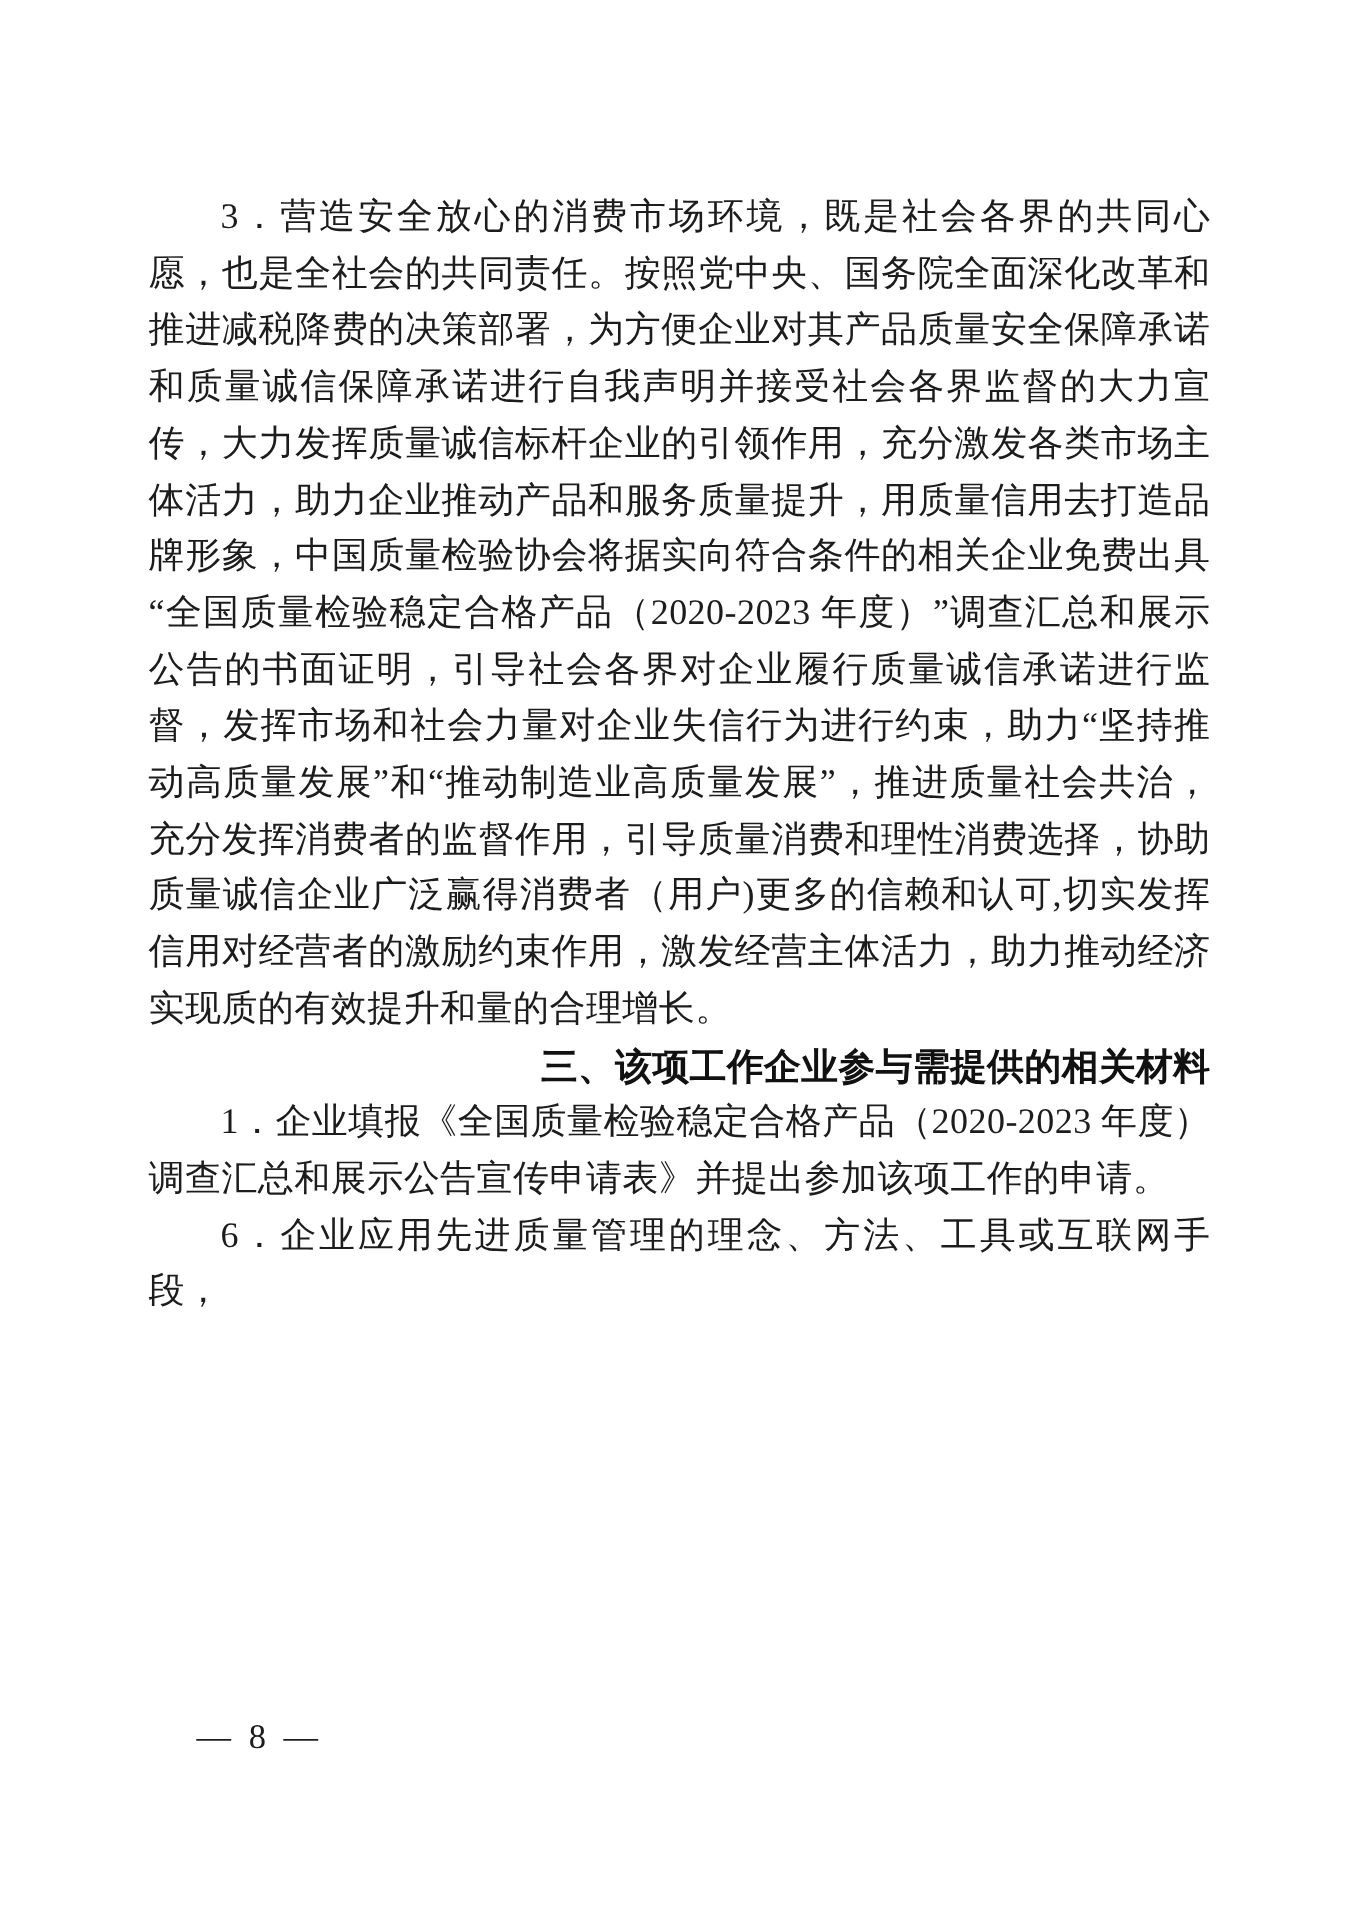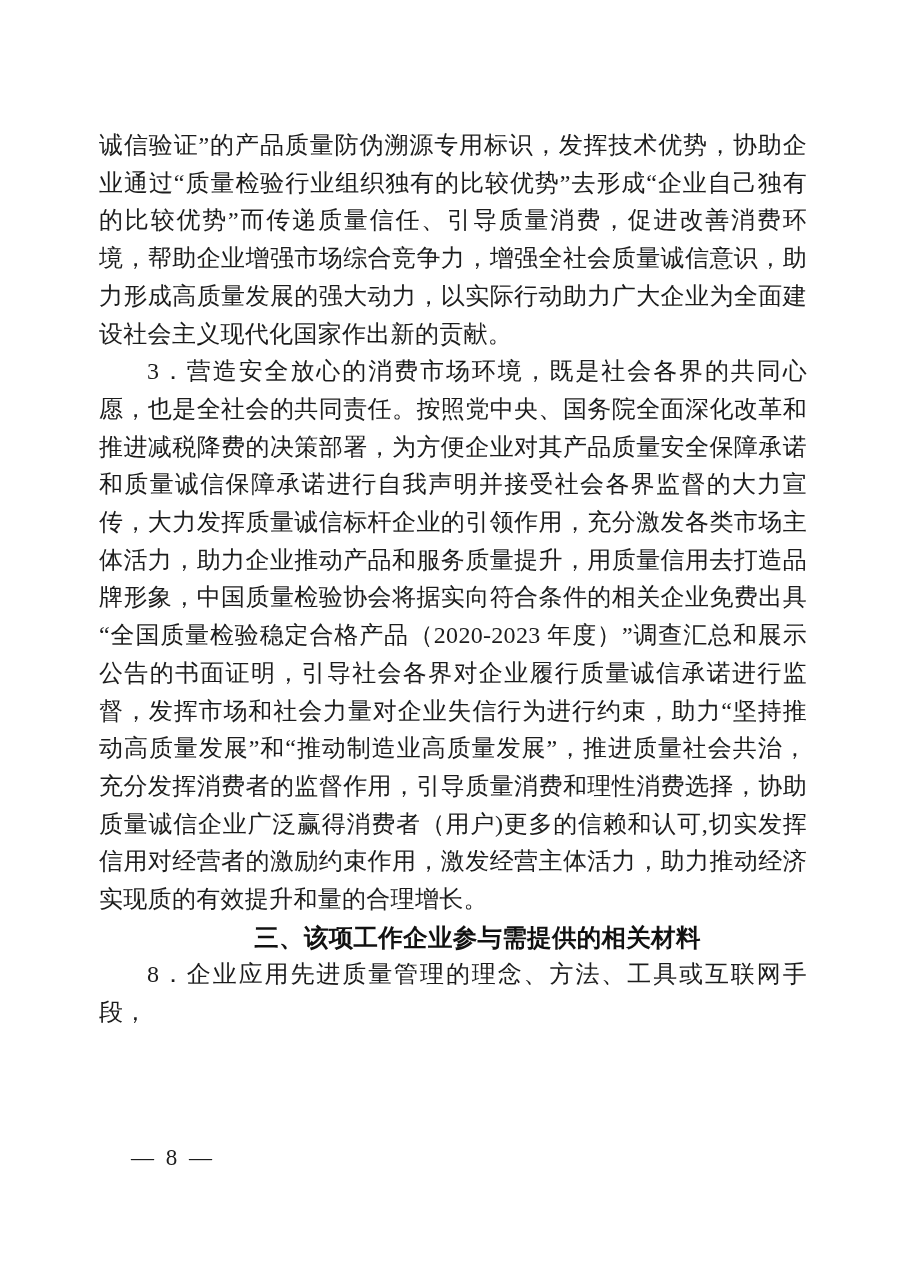"诚信验证”的产品质量防伪溯源专用标识，发挥技术优势，协助企业通过“质量检验行业组" p.para { html: <p>诚信验证”的产品质量防伪溯源专用标识，发挥技术优势，协助企业通过“质量检验行业组织独有的比较优势”去形成“企业自己独有的比较优势”而传递质量信任、引导质量消费，促进改善消费环境，帮助企业增强市场综合竞争力，增强全社会质量诚信意识，助力形成高质量发展的强大动力，以实际行动助力广大企业为全面建设社会主义现代化国家作出新的贡献。</p> -> none }
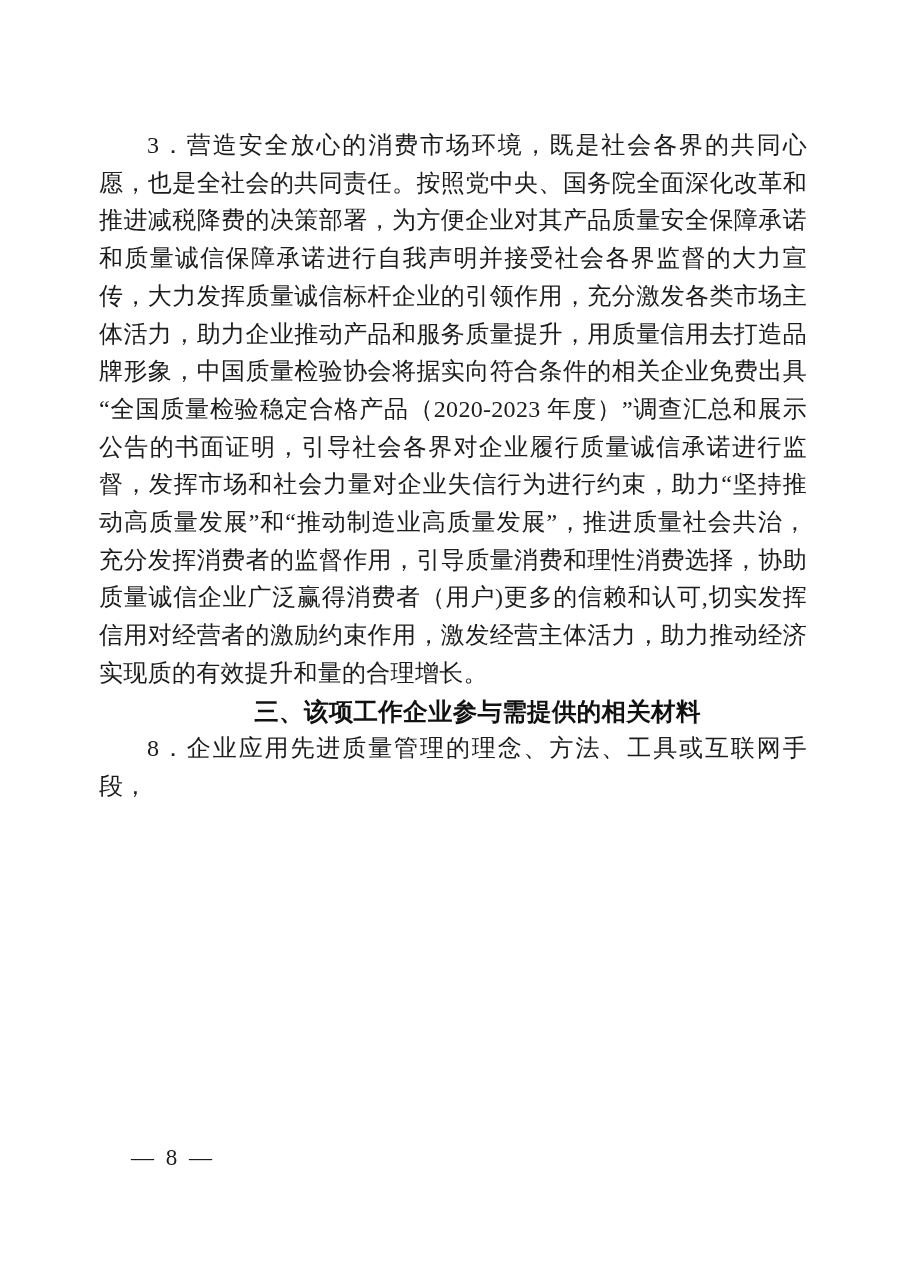"三、该项工作企业参与需提供的相关材料" .heading { text-align: center -> right }
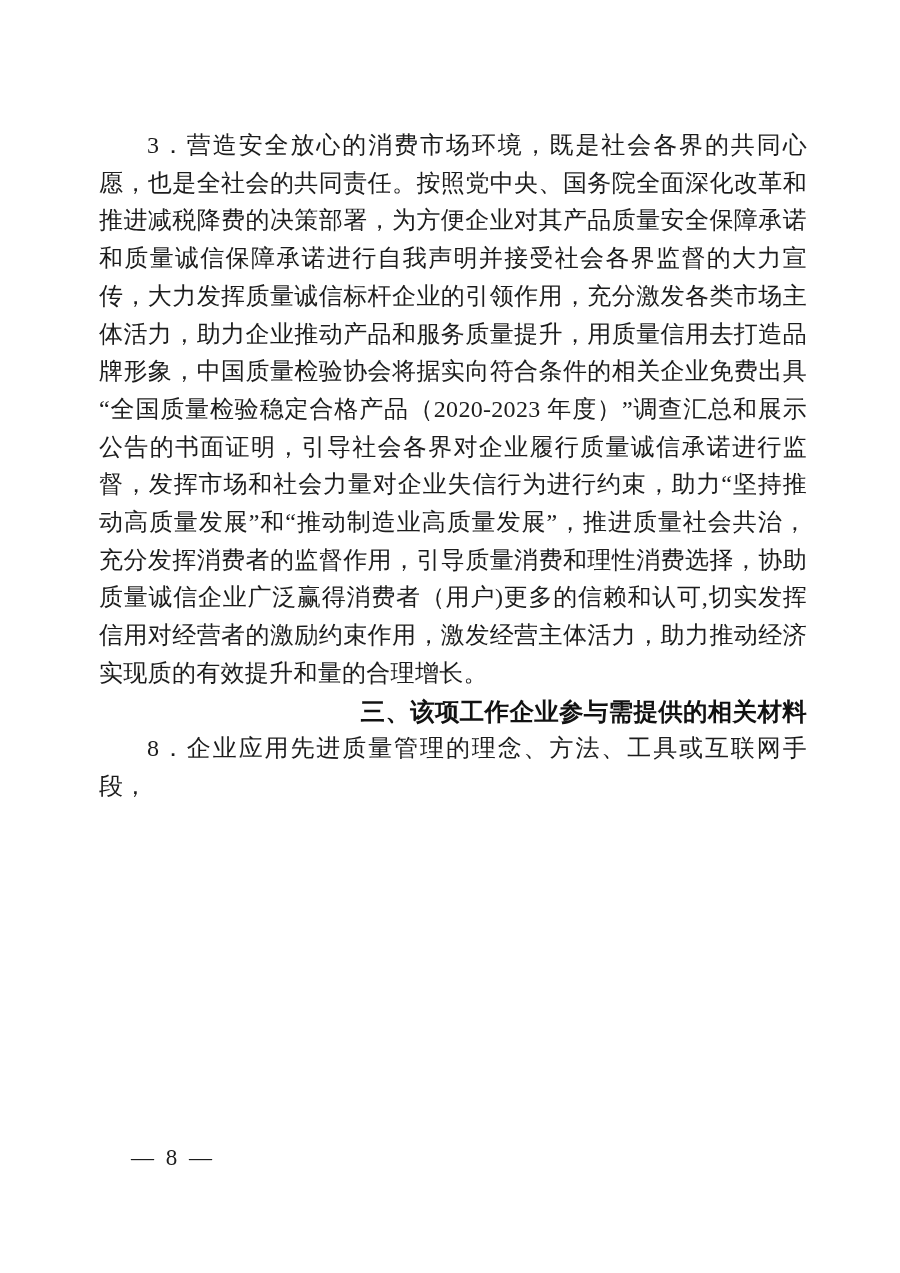"1．企业填报《全国质量检验稳定合格产品（2020-2023" p.para { html: none -> <p>1．企业填报《全国质量检验稳定合格产品（2020-2023 年度）调查汇总和展示公告宣传申请表》并提出参加该项工作的申请。</p> }
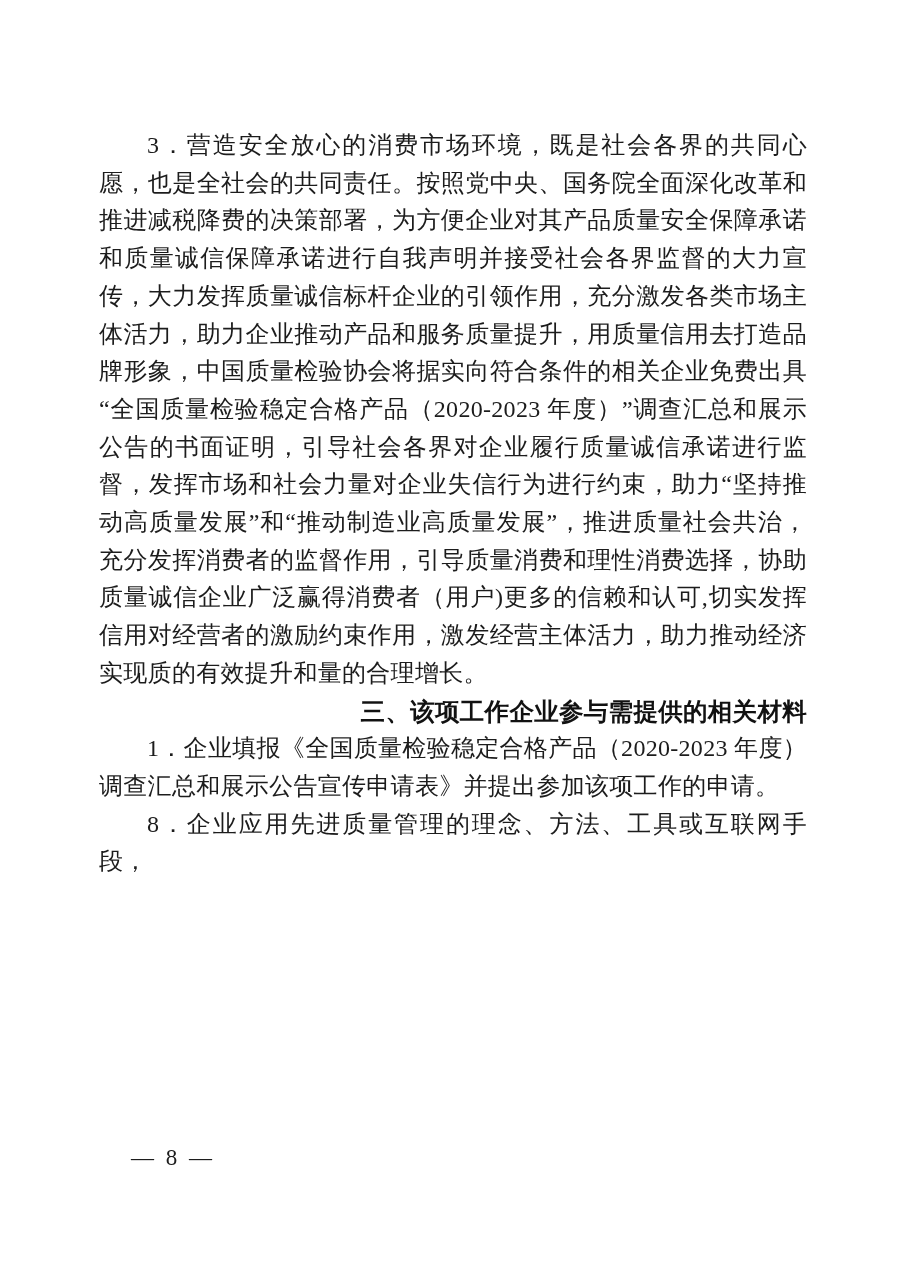"8．企业应用先进质量管理的理念、方法、工具或互联网手段，" p.para { text: 8 -> 6 }
